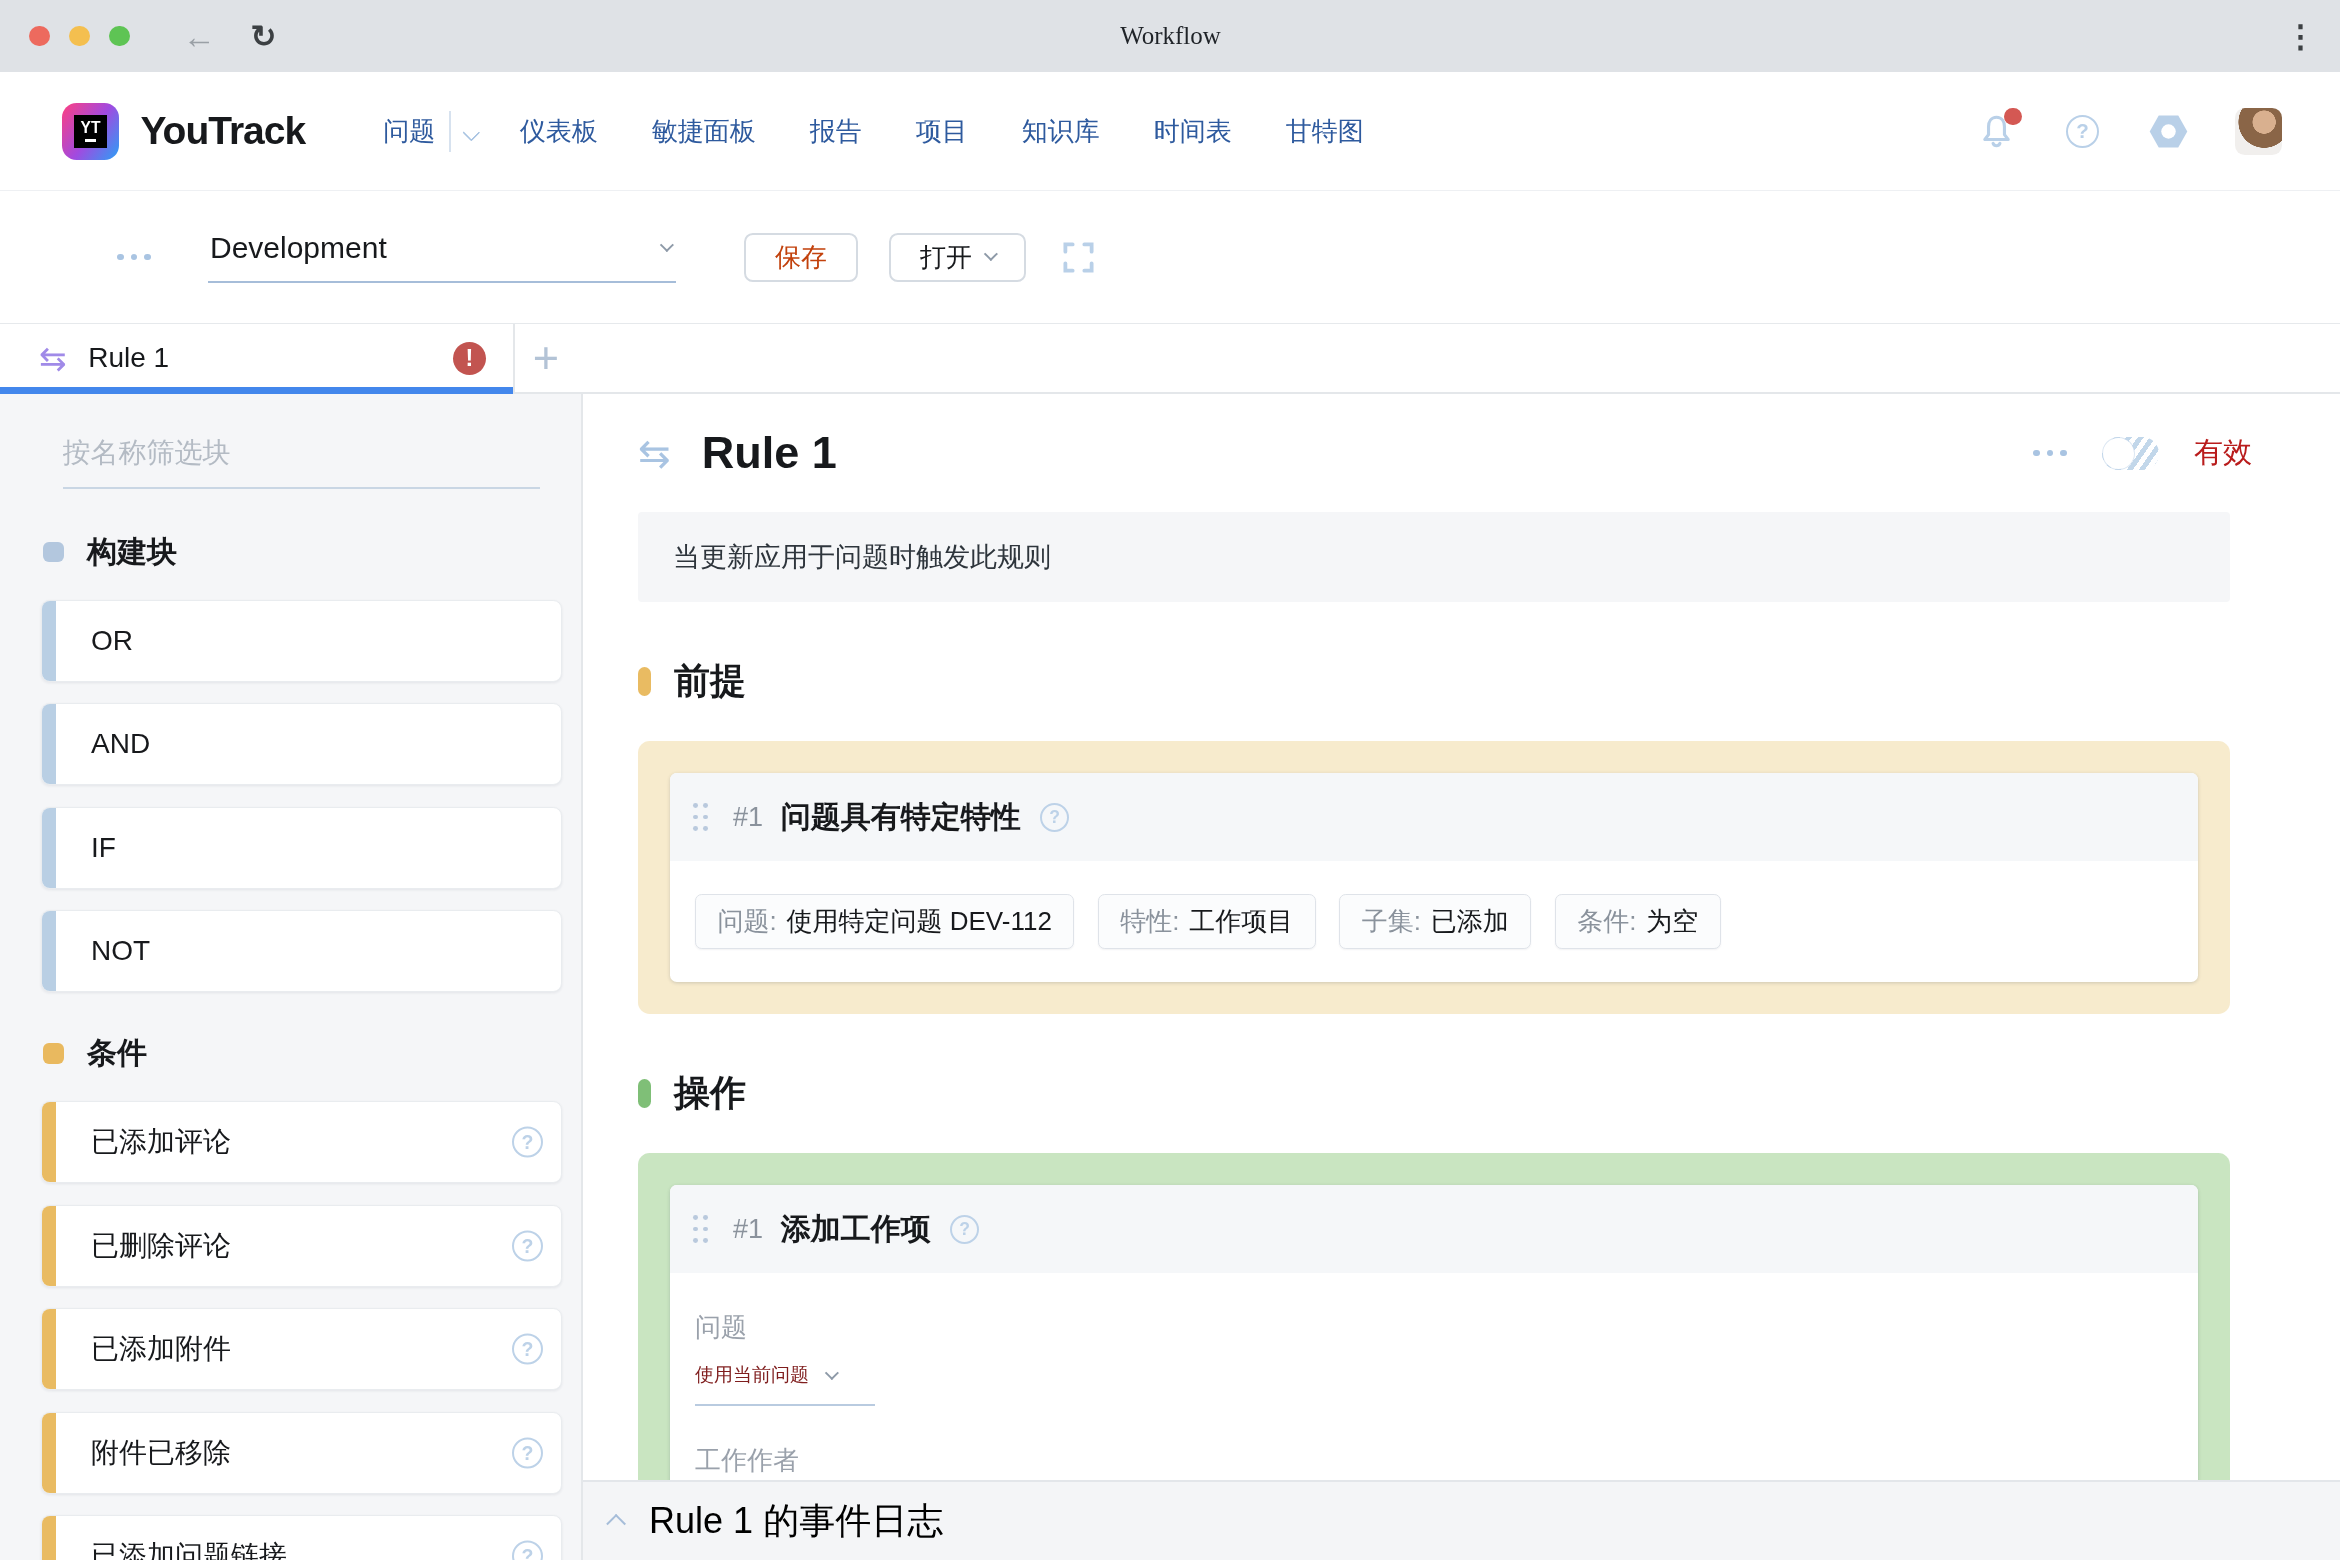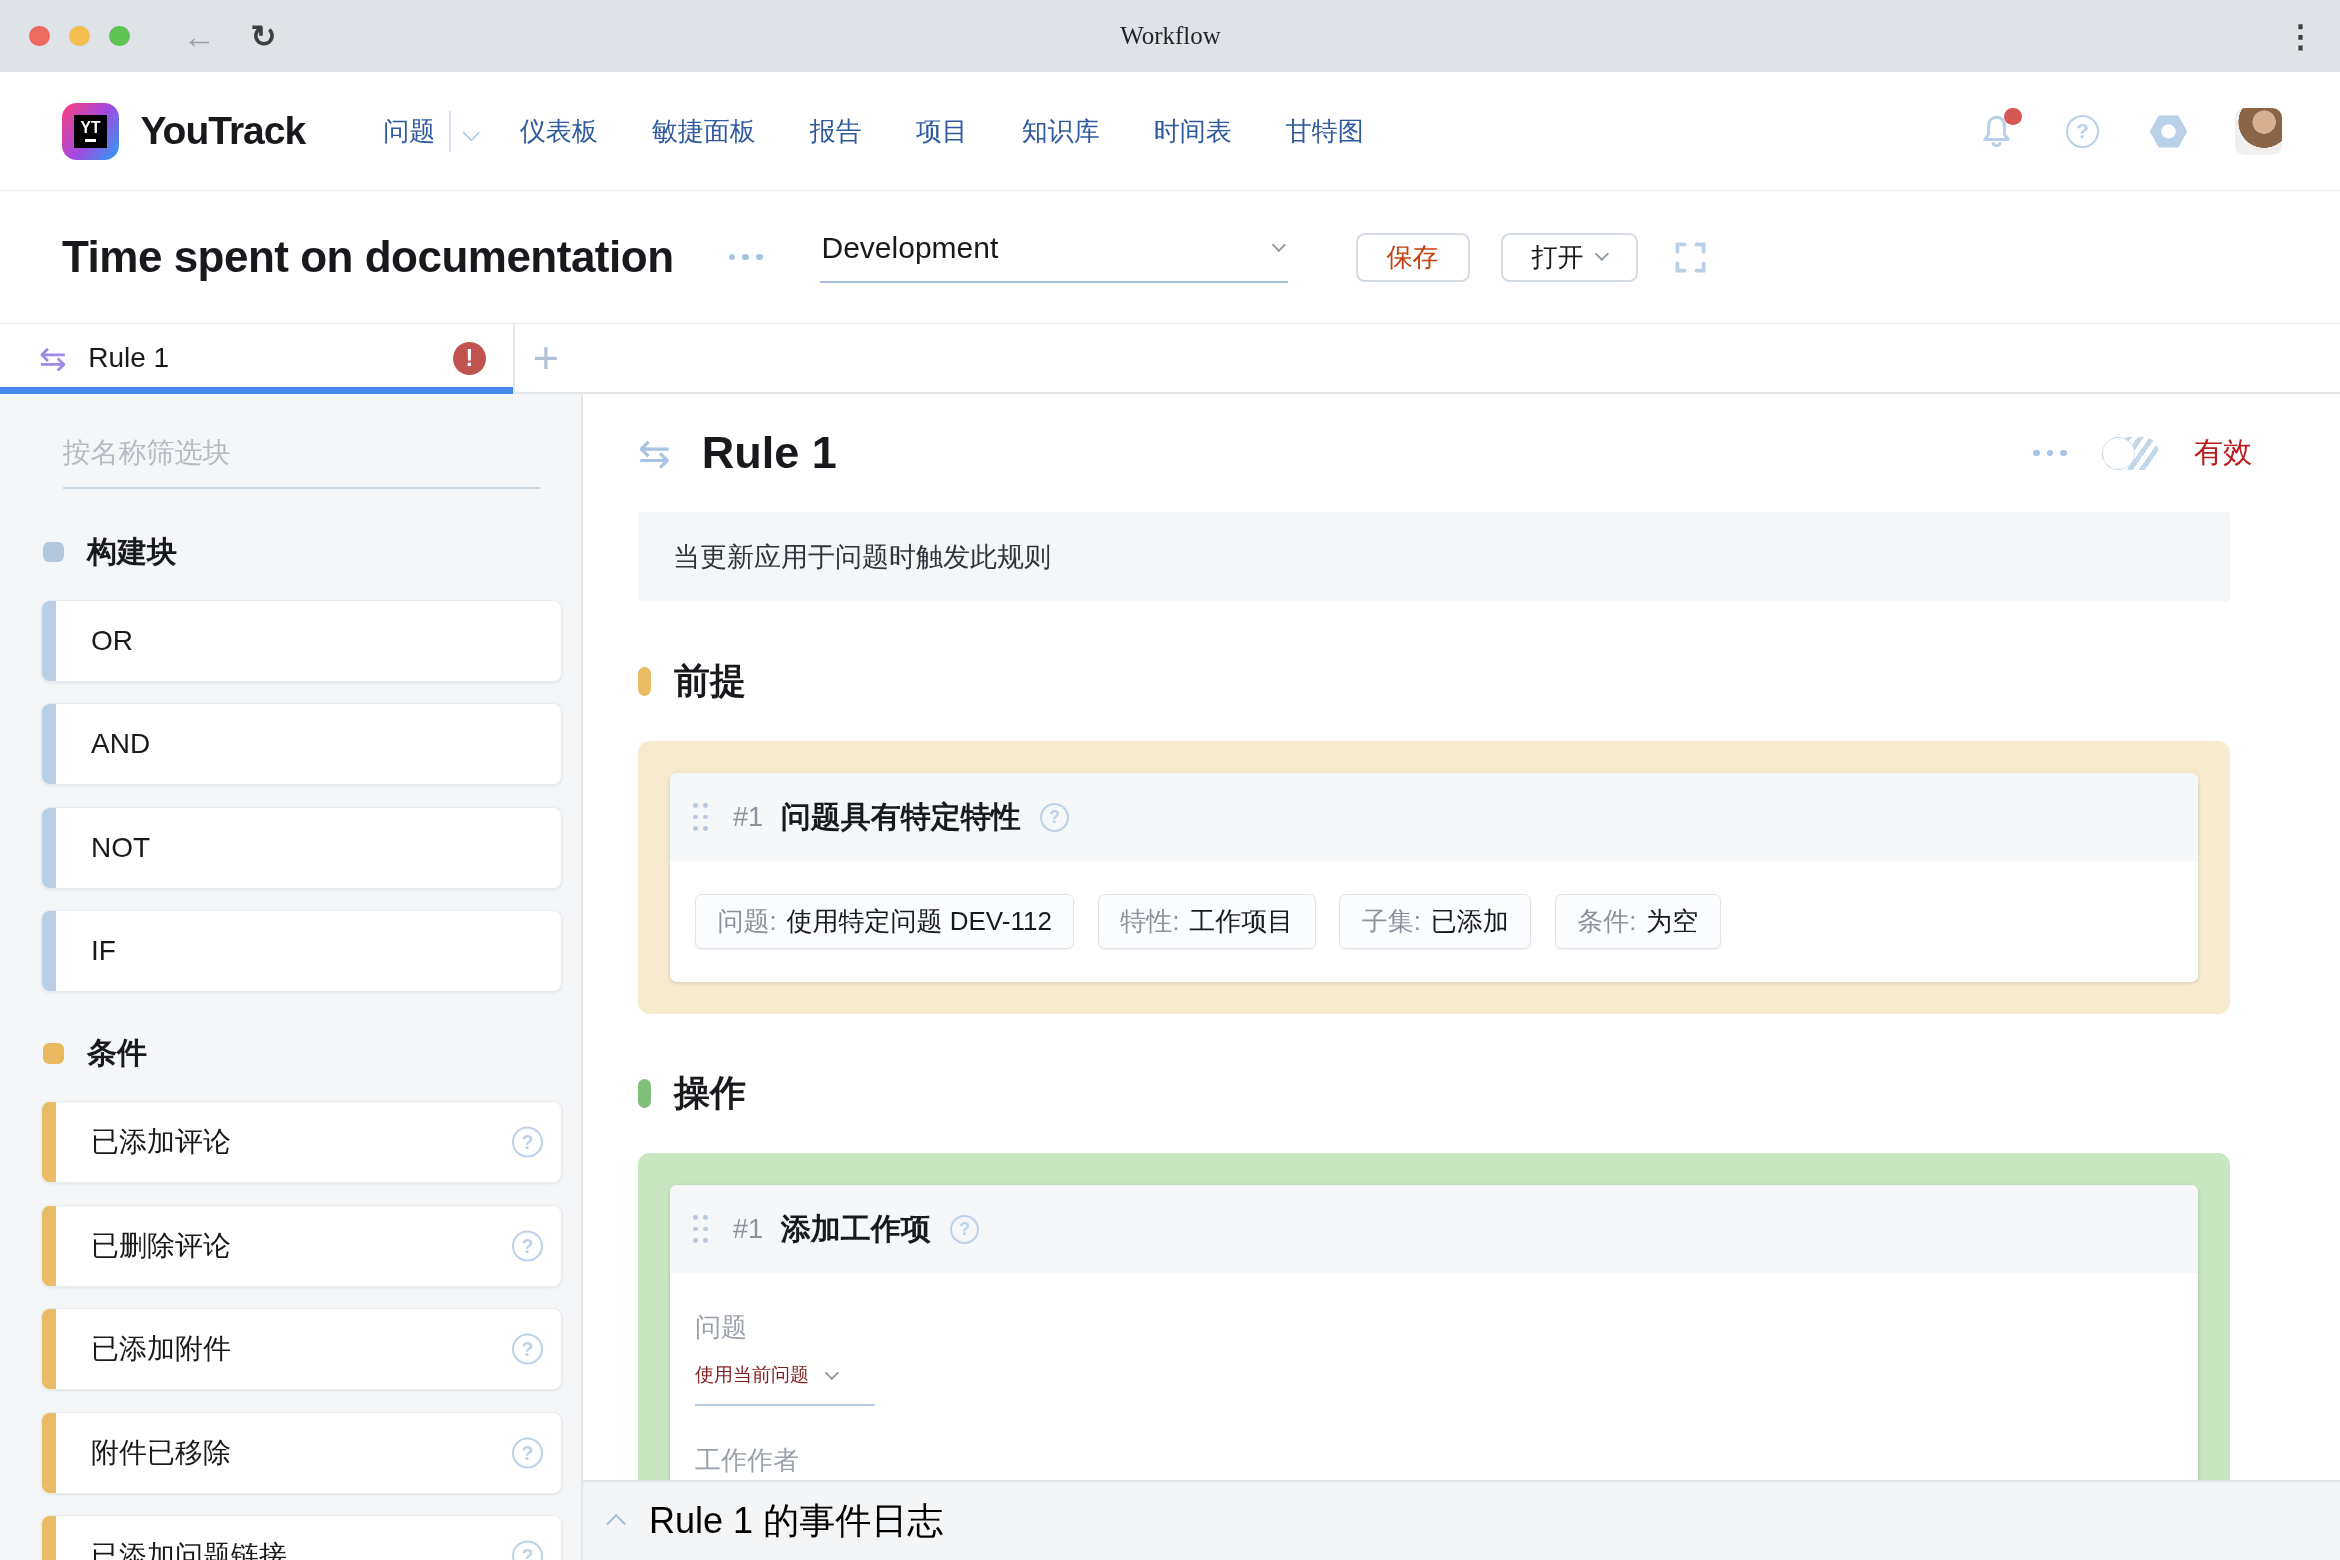"Time spent on documentation" div.page-title { html: <div>Time spent on documentation</div> -> none }
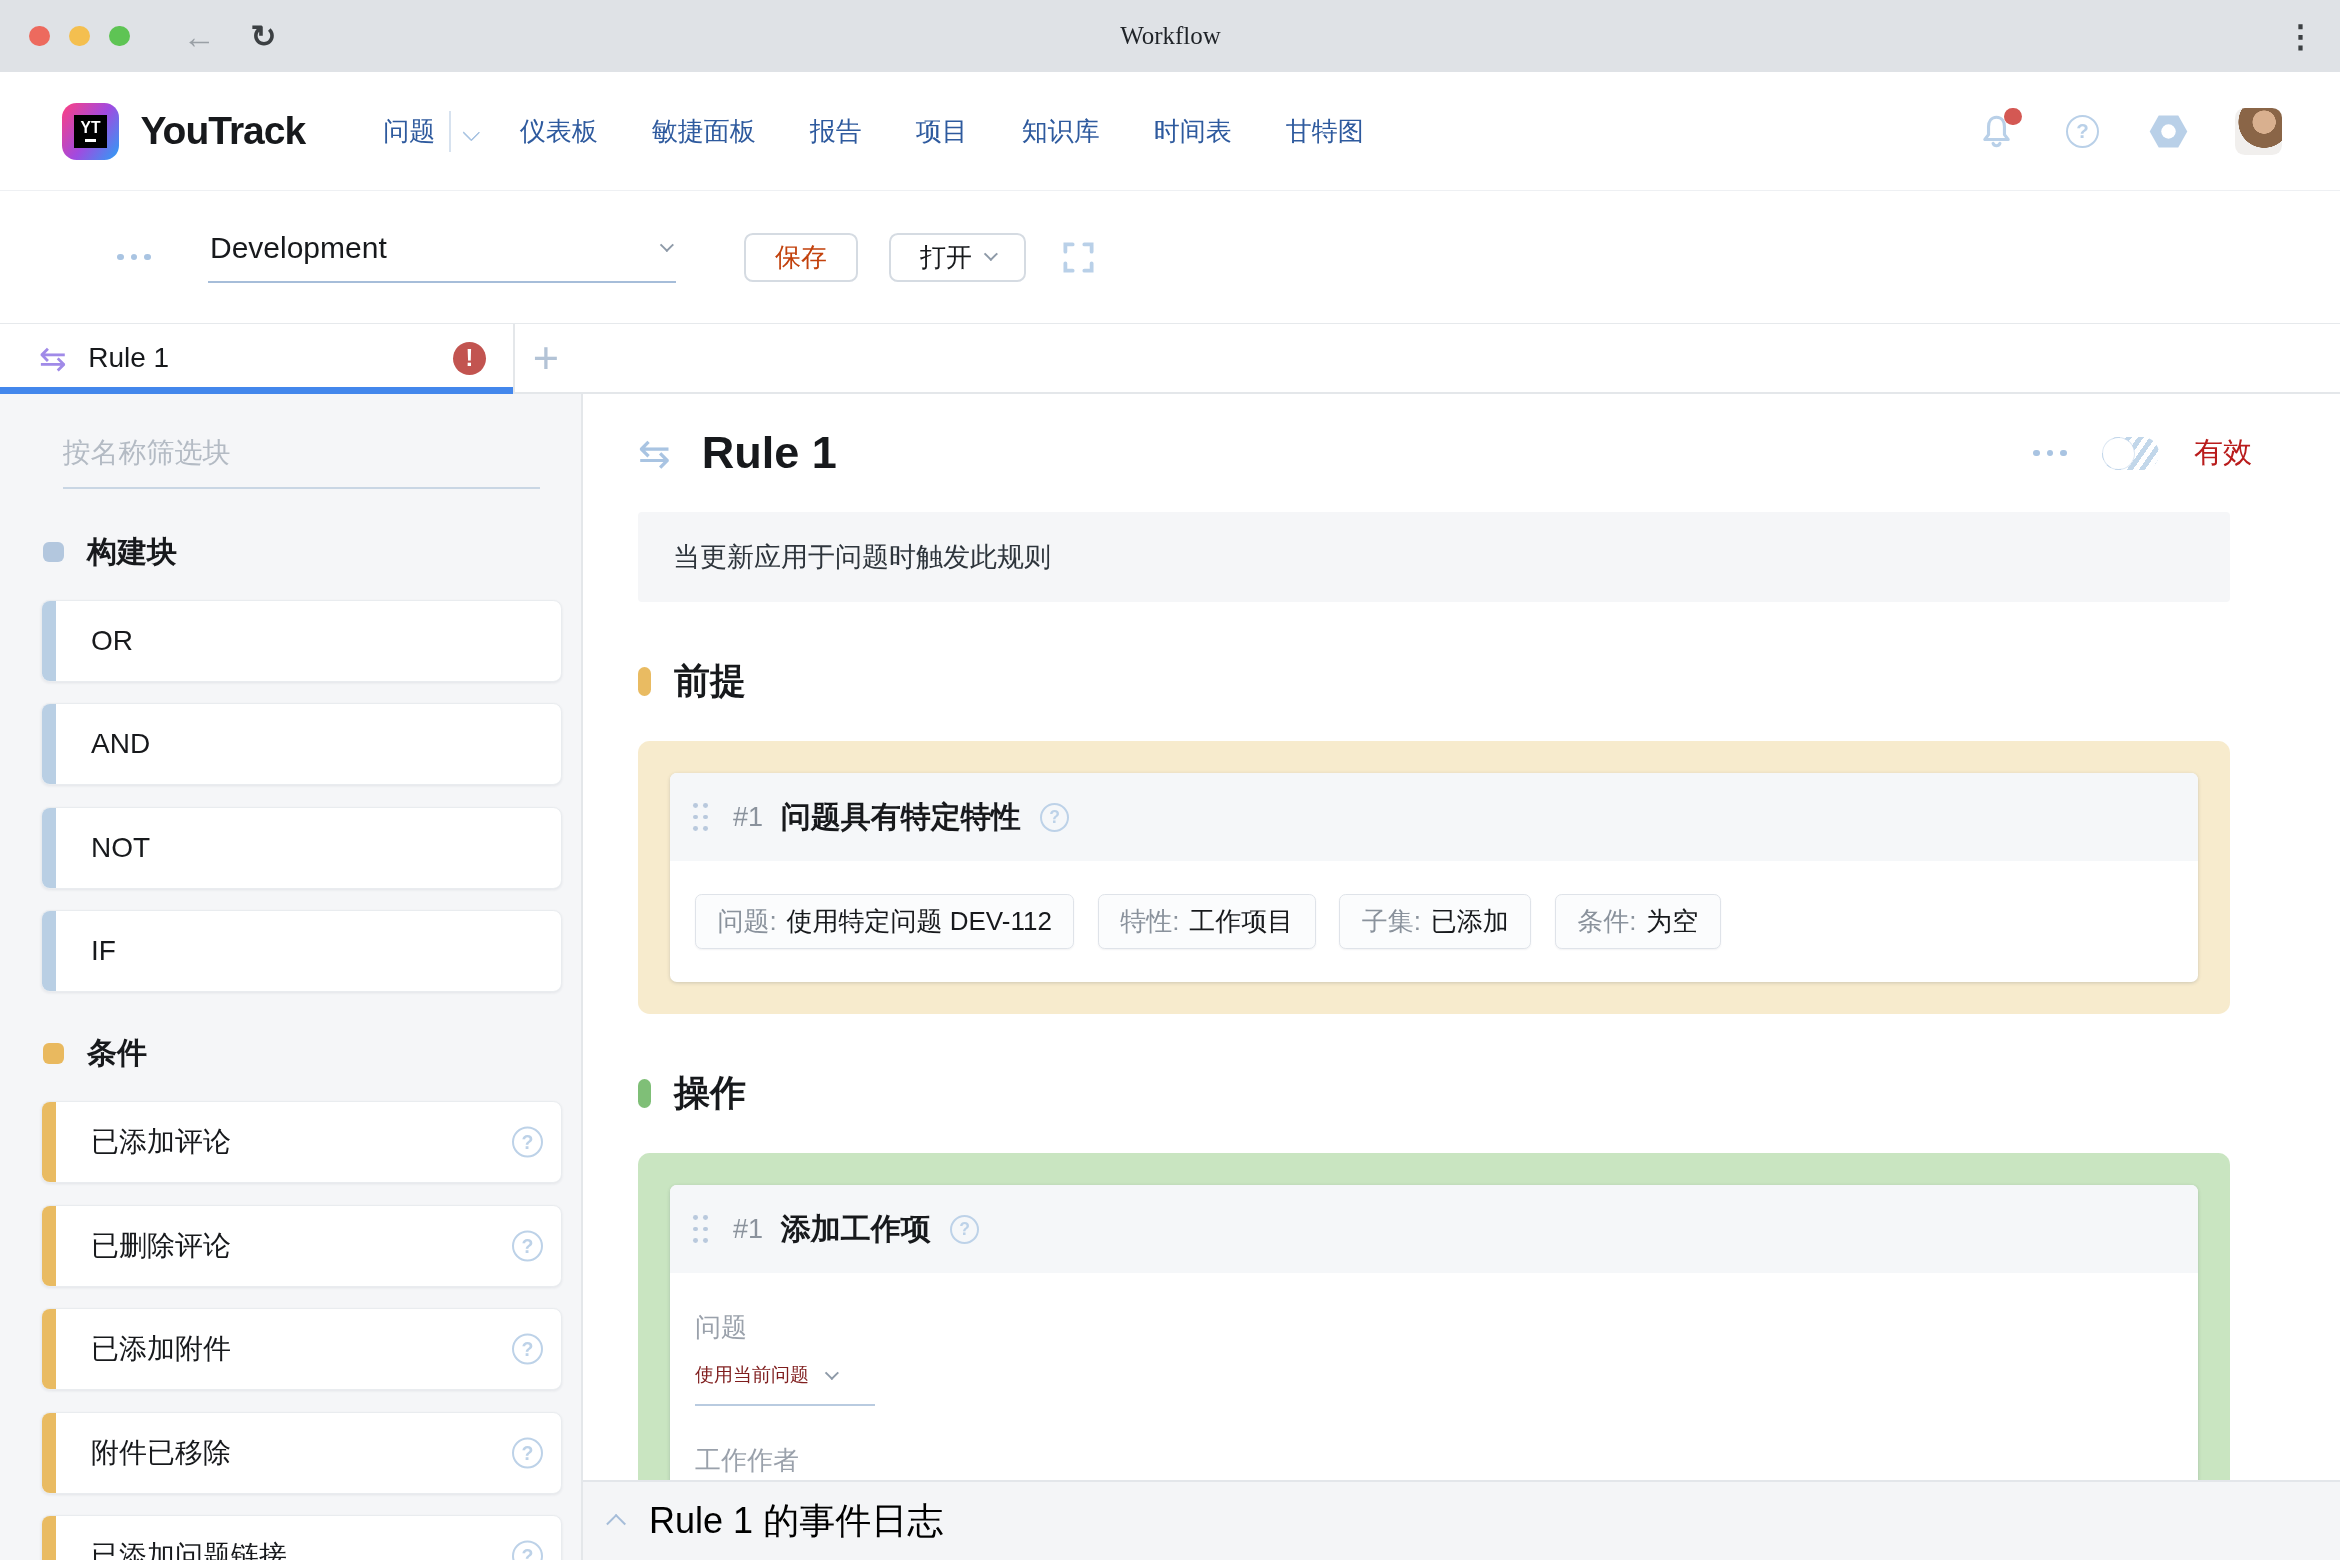"NOT" div.blk-card { order: before "IF" -> after "IF" }
